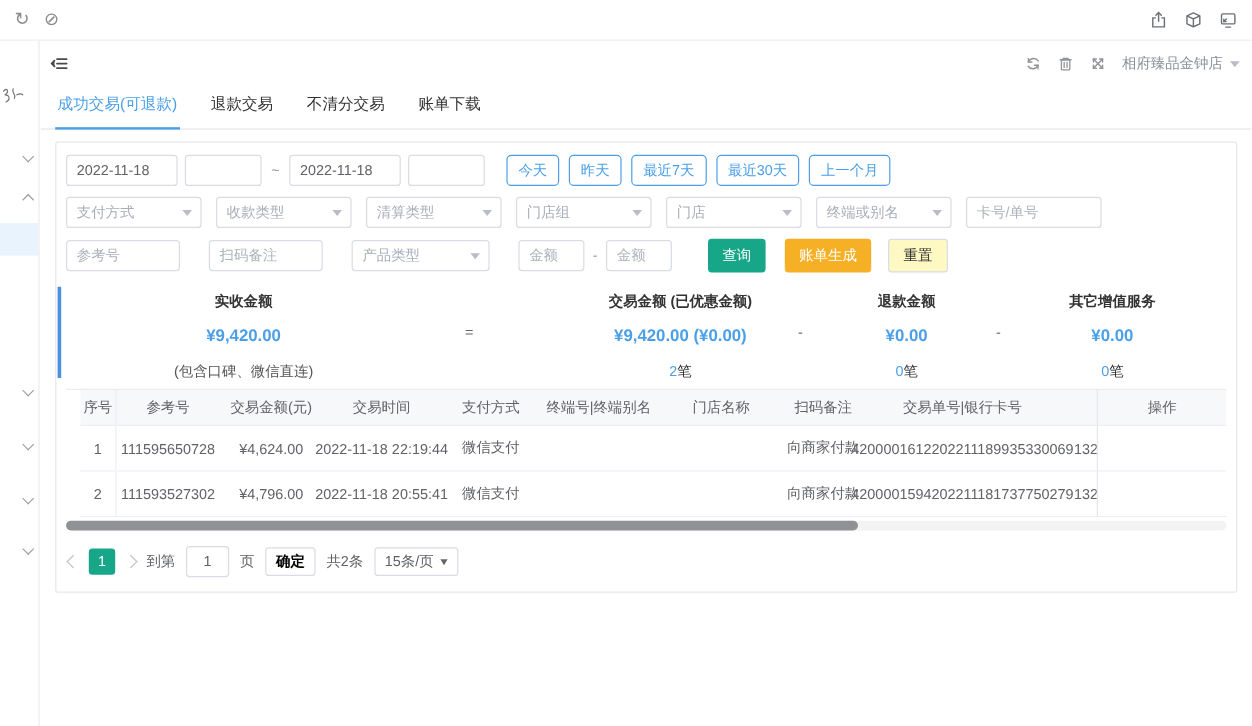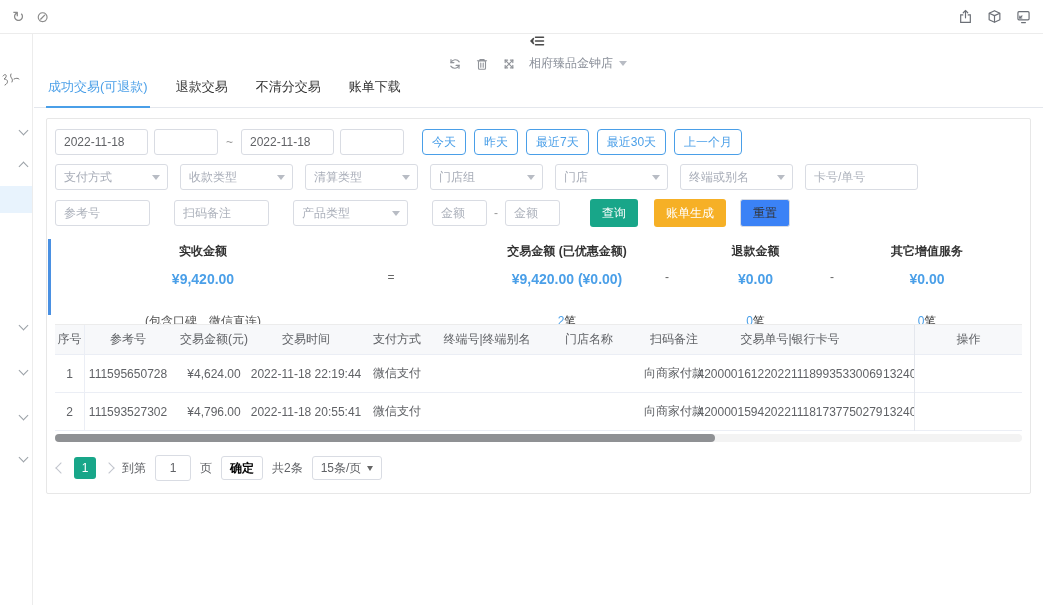"相府臻品金钟店" .panel-header { flex-direction: column -> none }
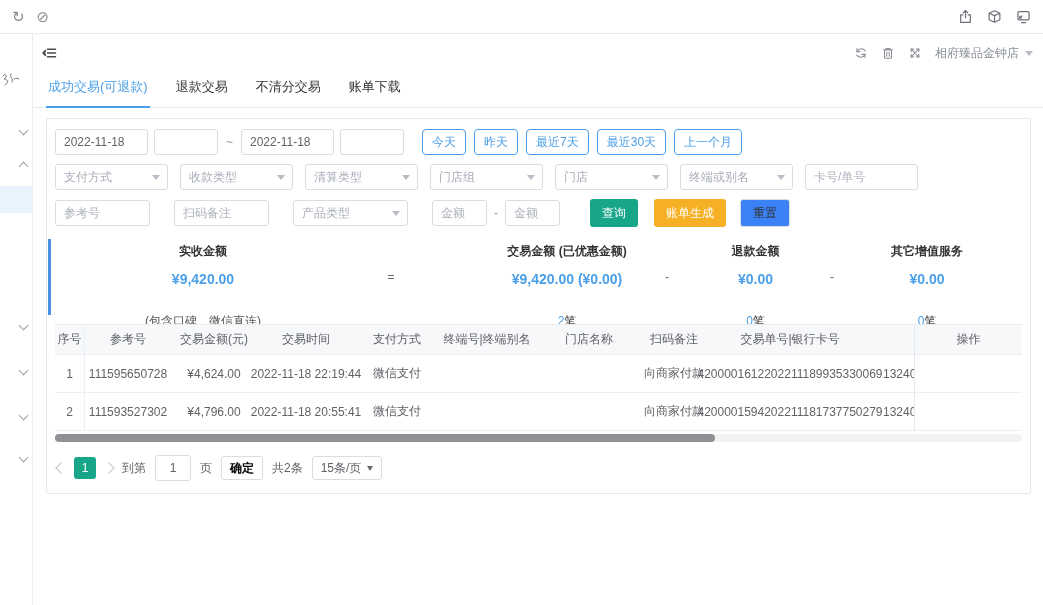"重置" .btn-reset { background: #3b82f6 -> #fef9c3 }
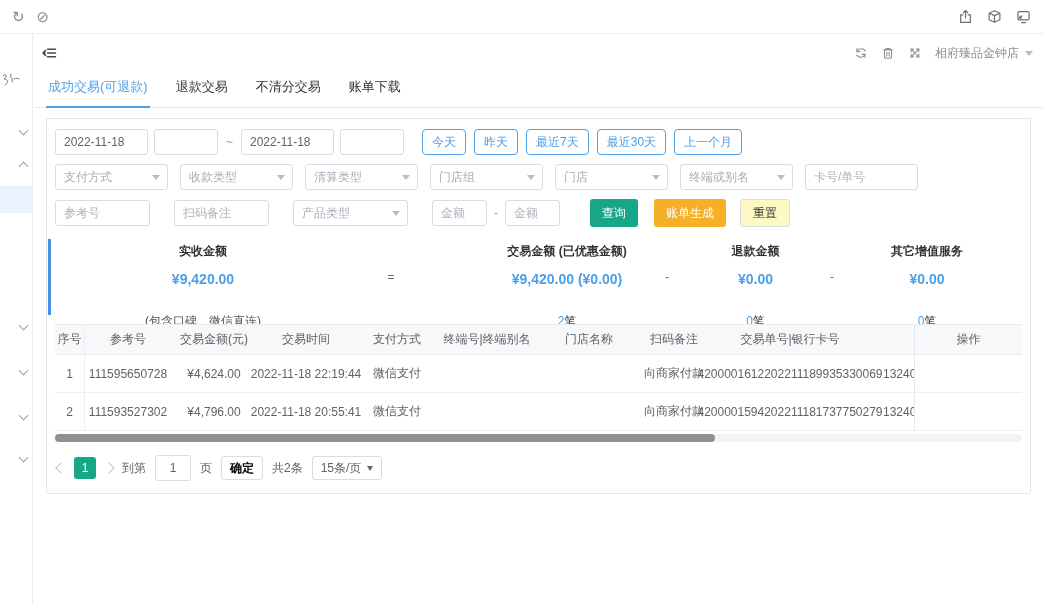"(包含口碑、微信直连)" .sum-sub { margin-top: 26px -> 14px }
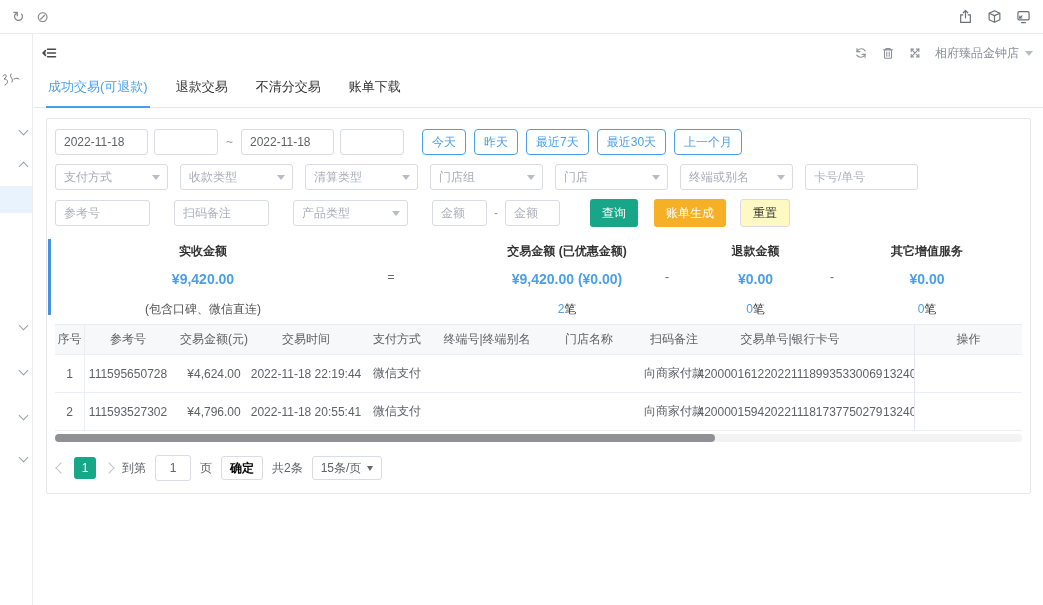"序号" .trow { margin-left: none -> 12px }
